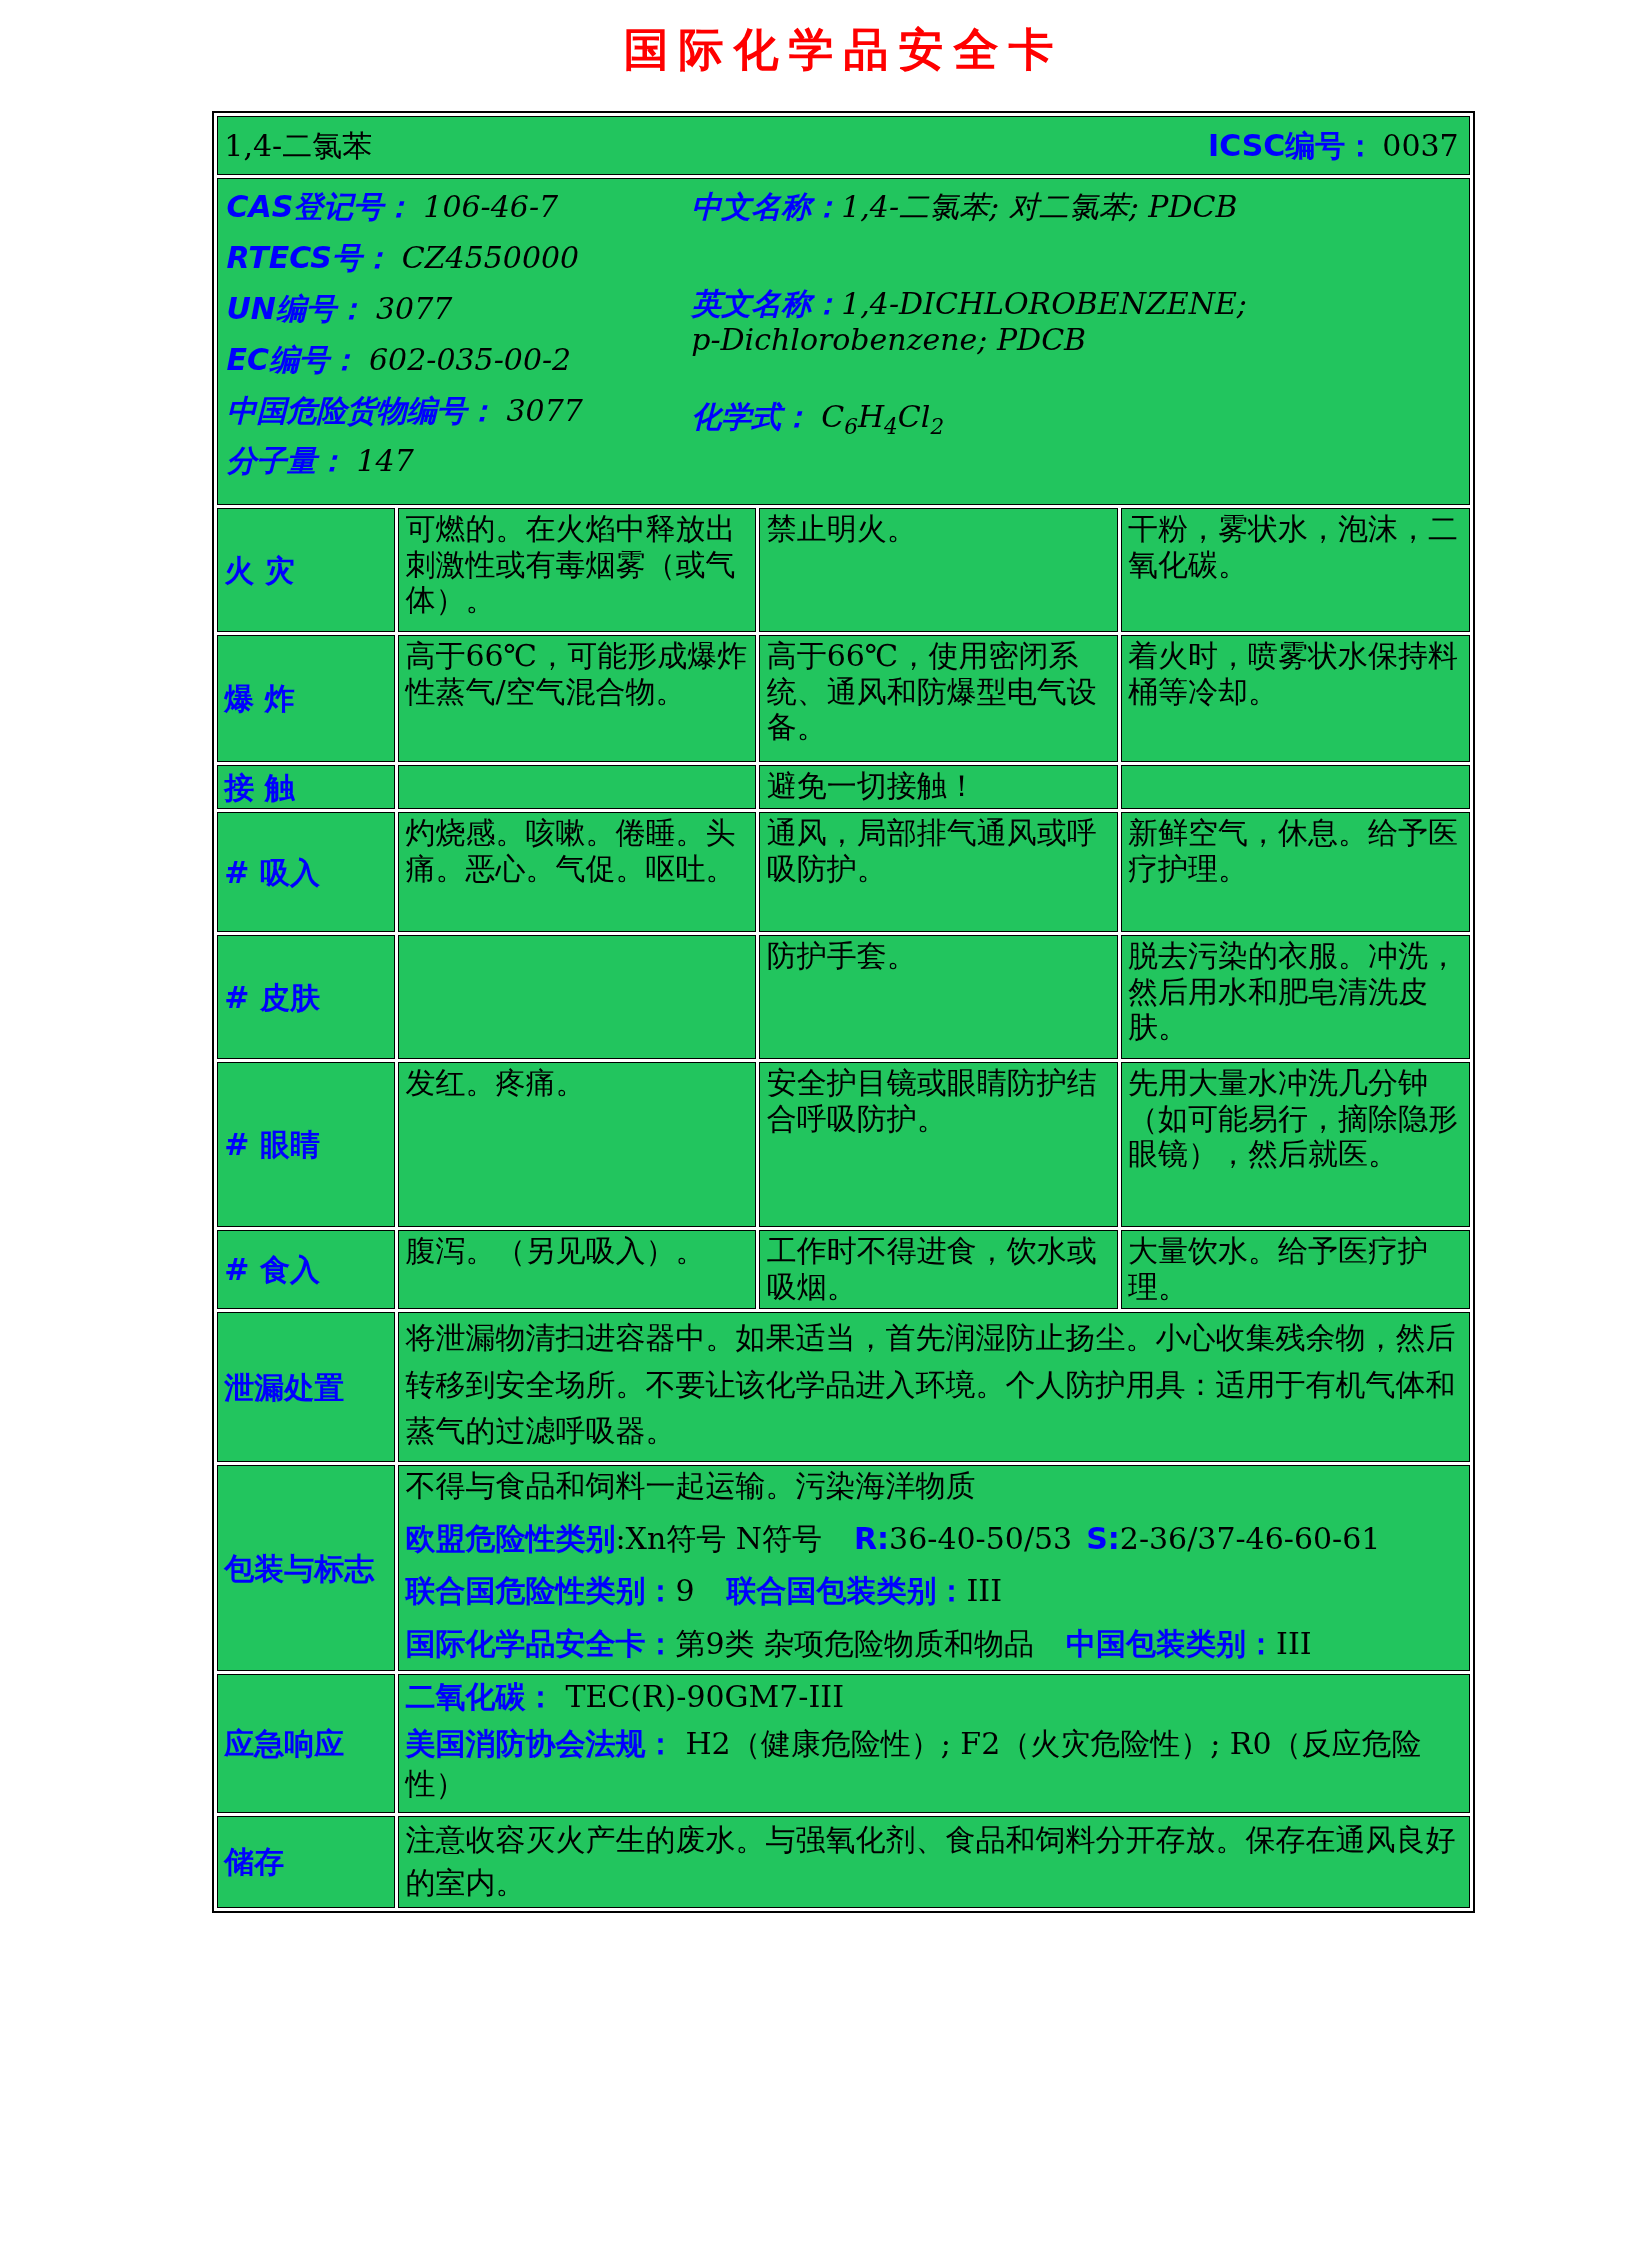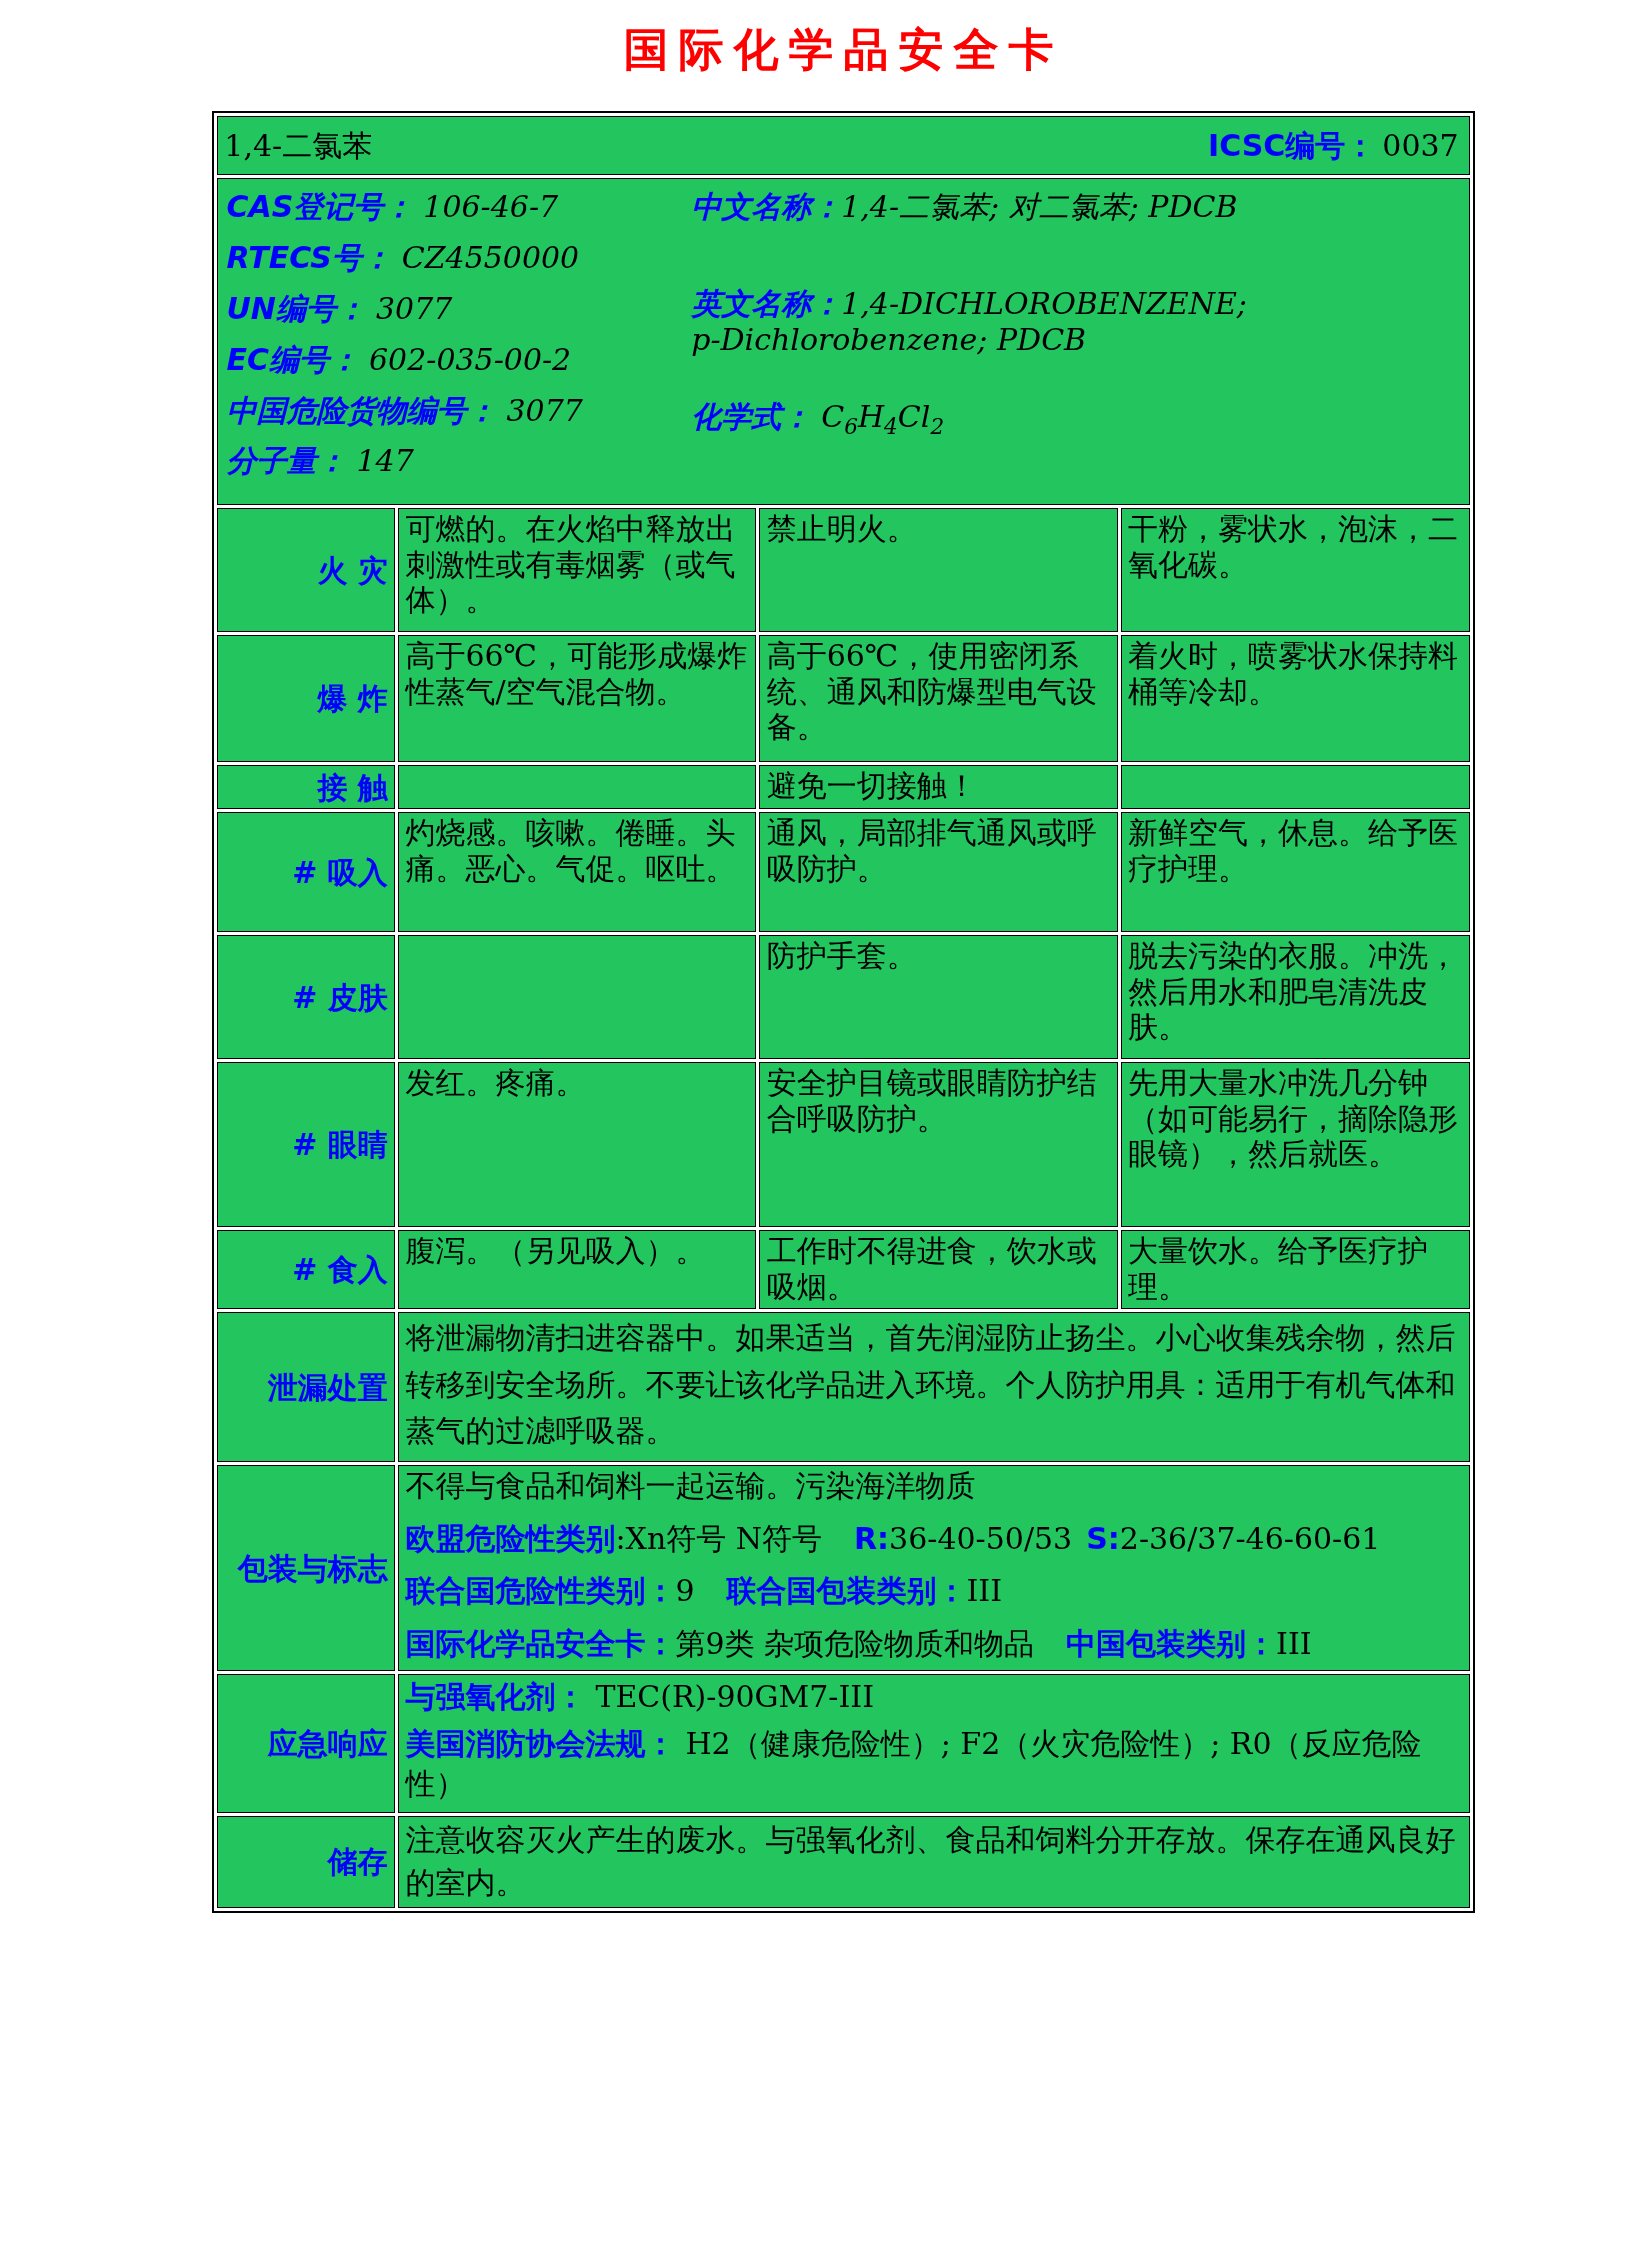"火 灾" .lbl { text-align: right -> left }
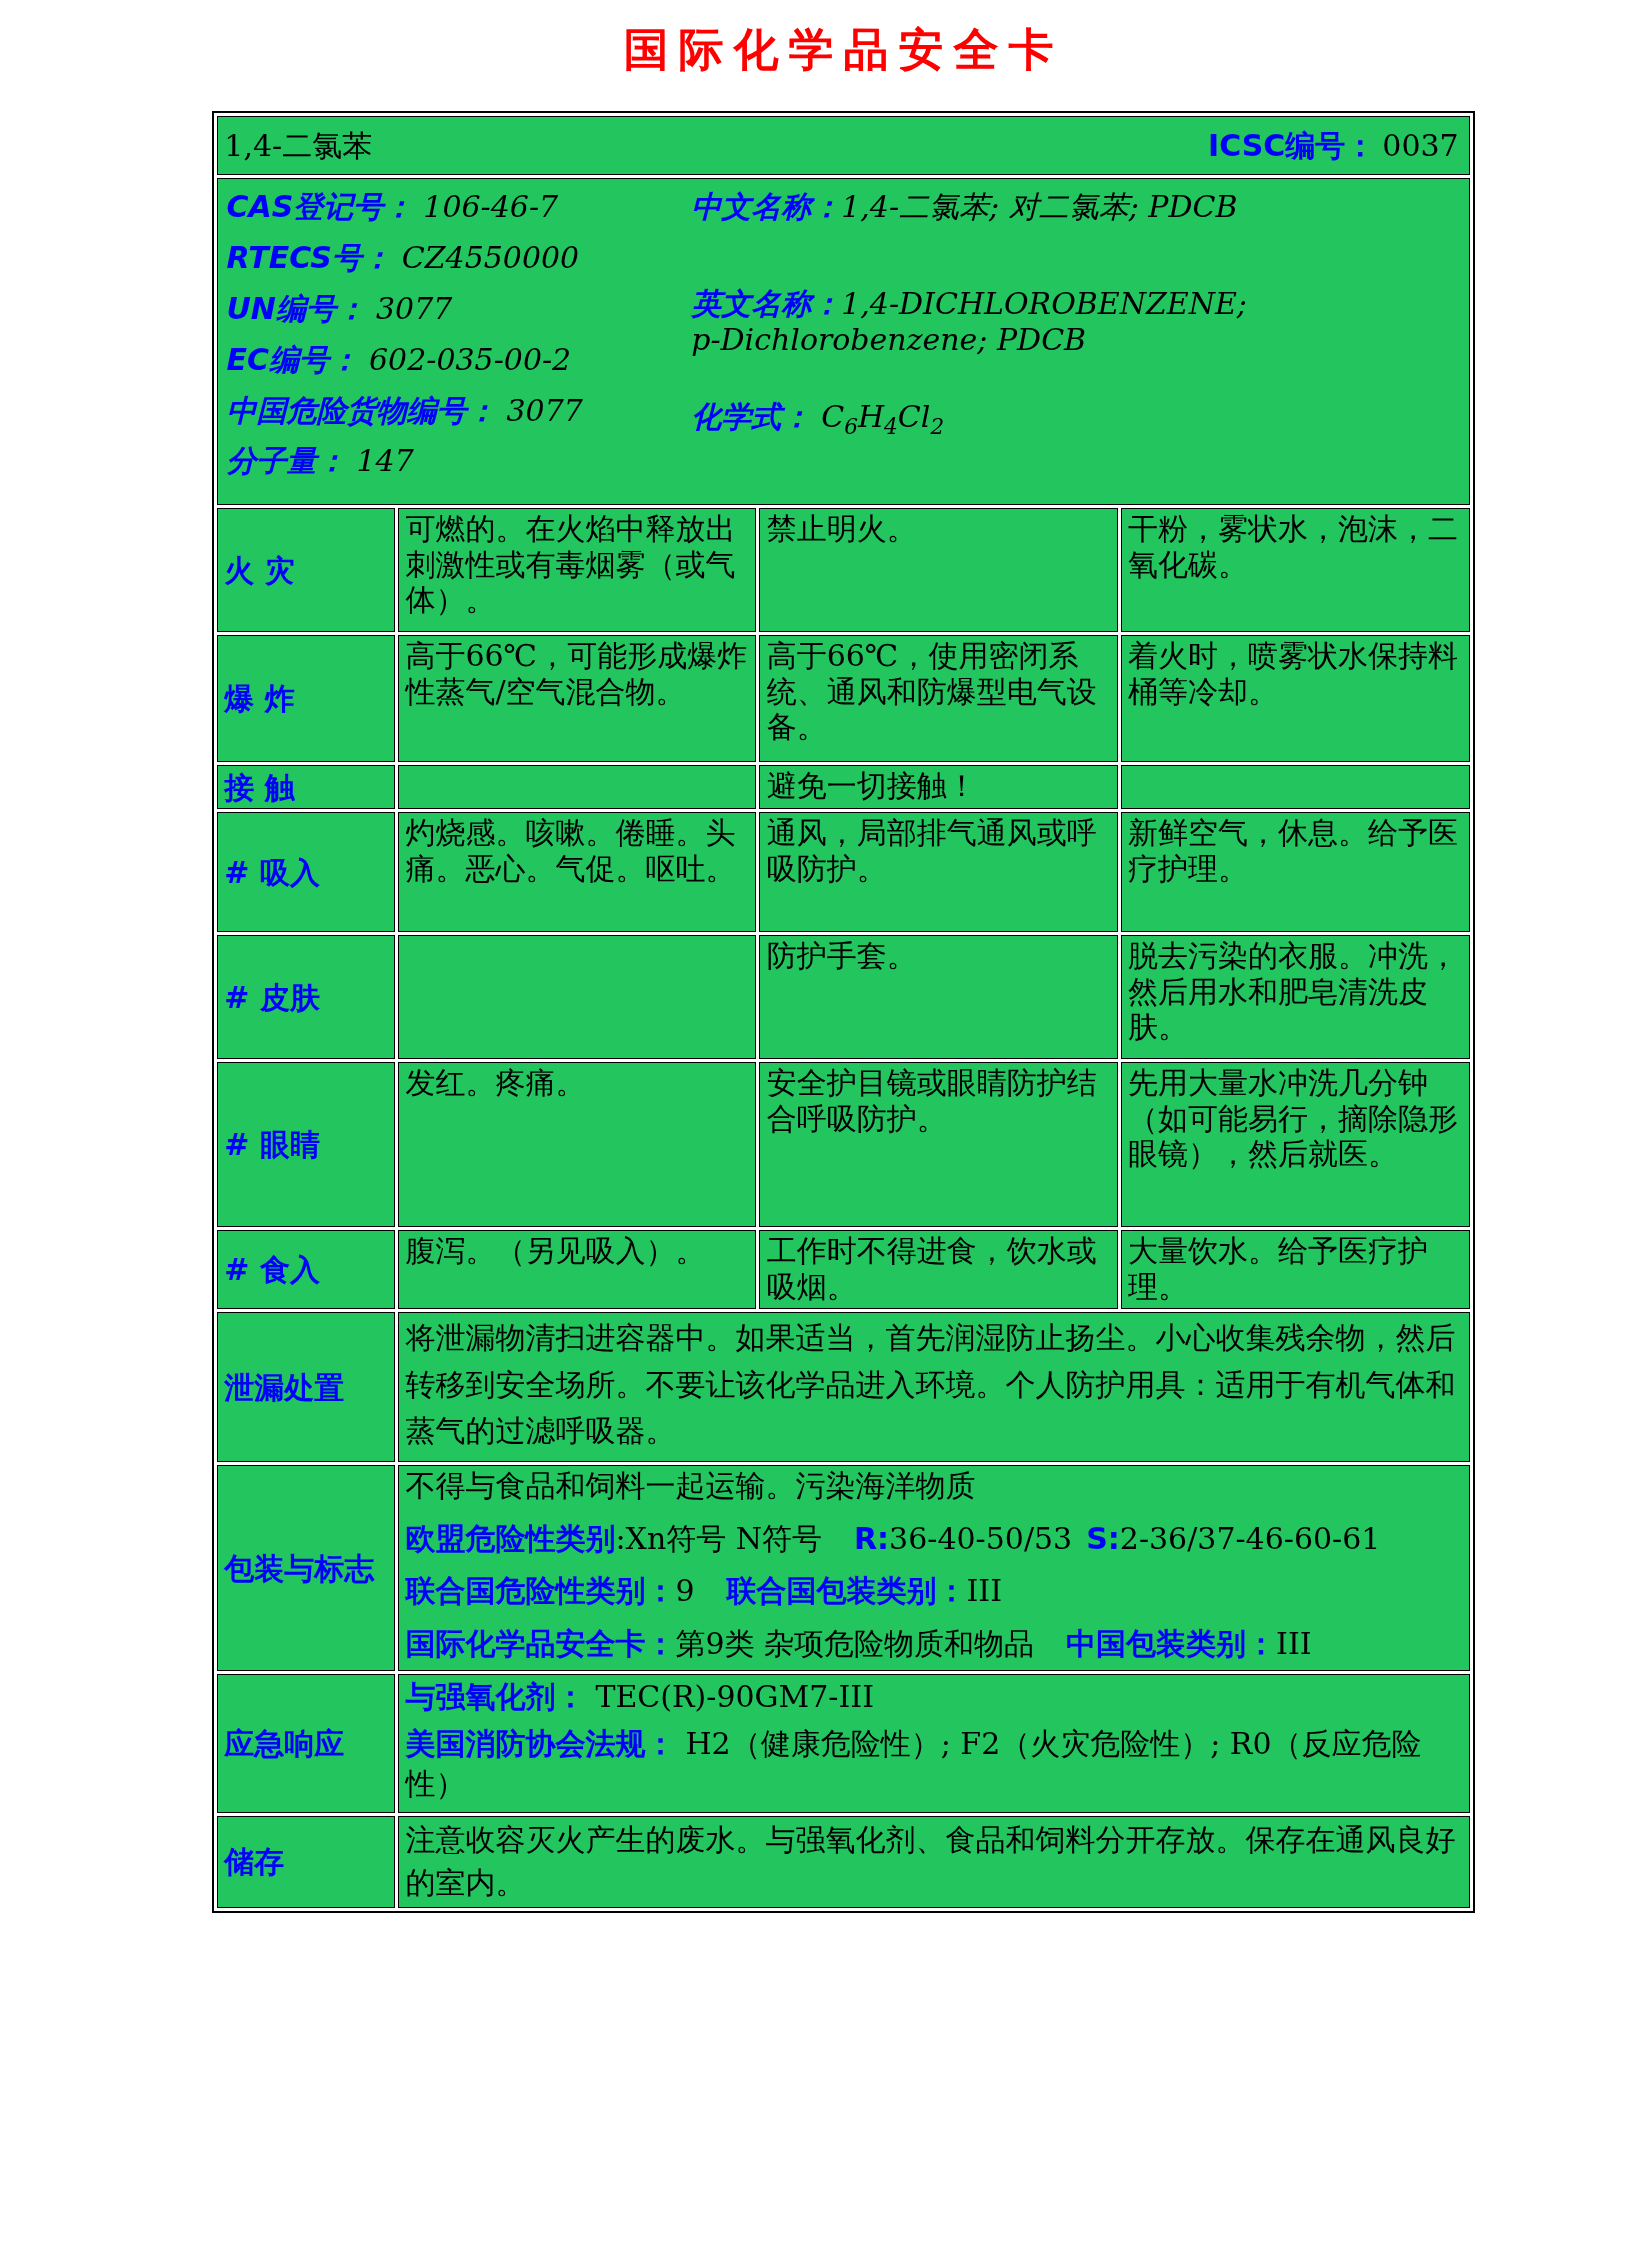"与强氧化剂：" span.blue { text: 与强氧化剂 -> 二氧化碳 }
